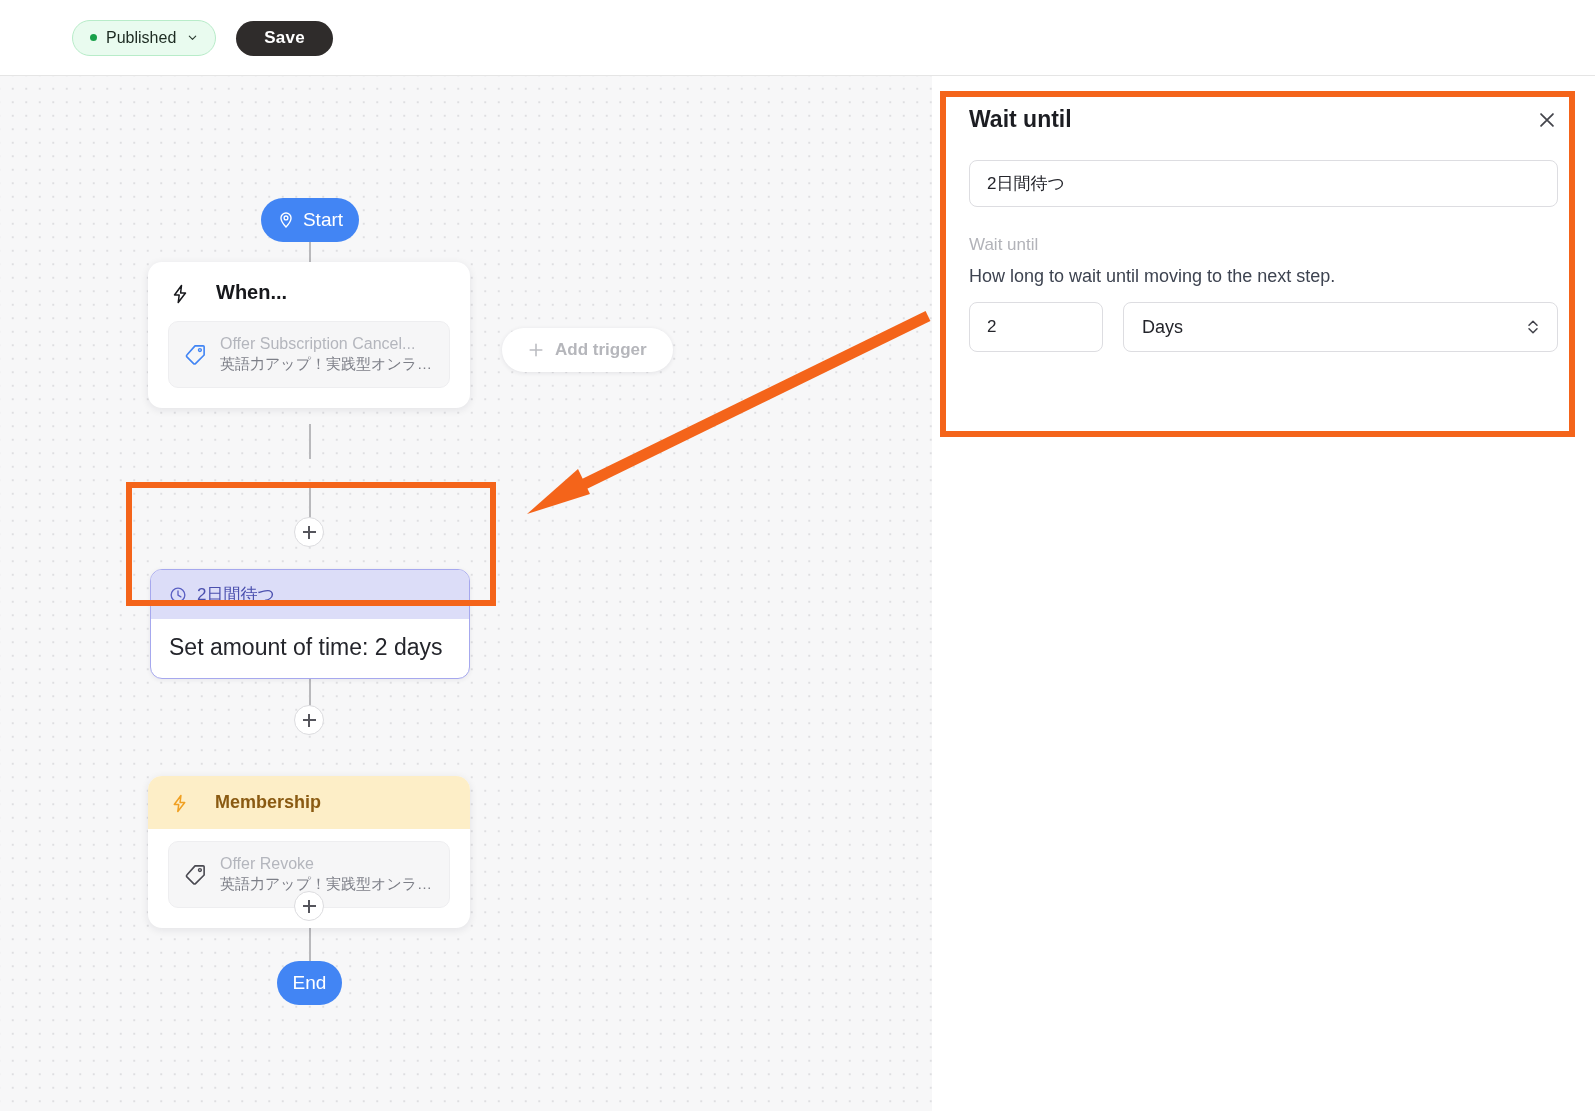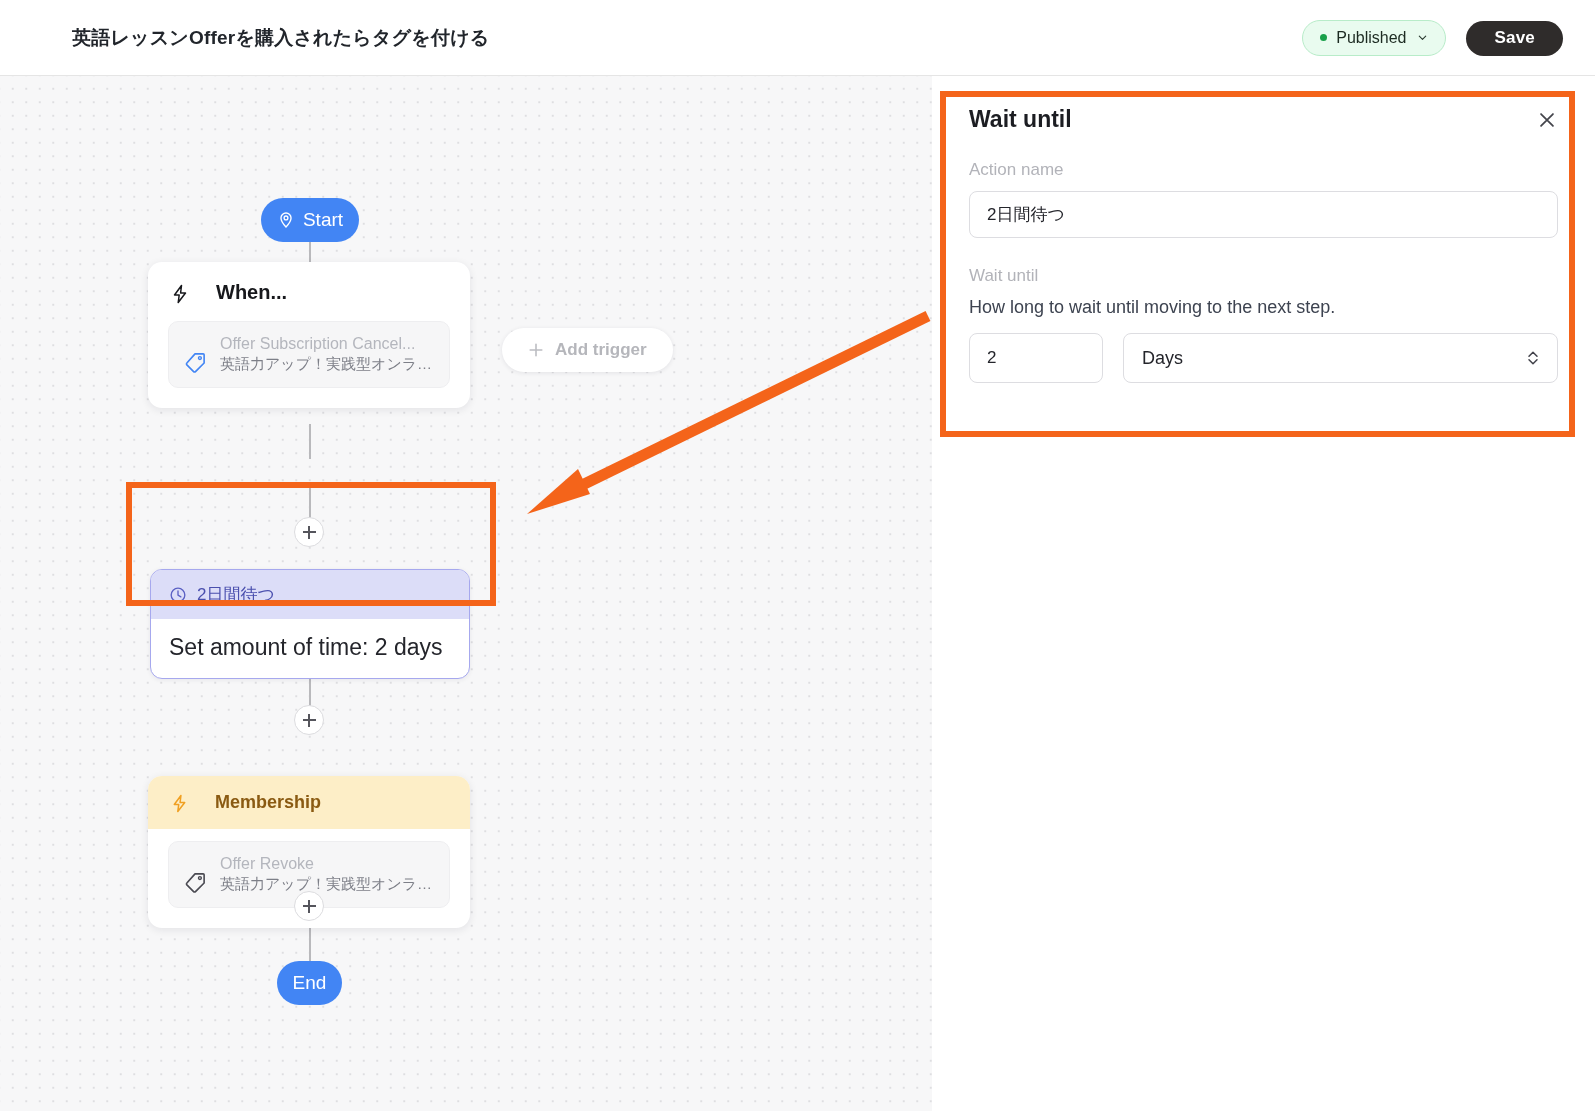"英語レッスンOfferを購入されたらタグを付ける" div.page-title { html: <div>英語レッスンOfferを購入されたらタグを付ける</div> -> none }
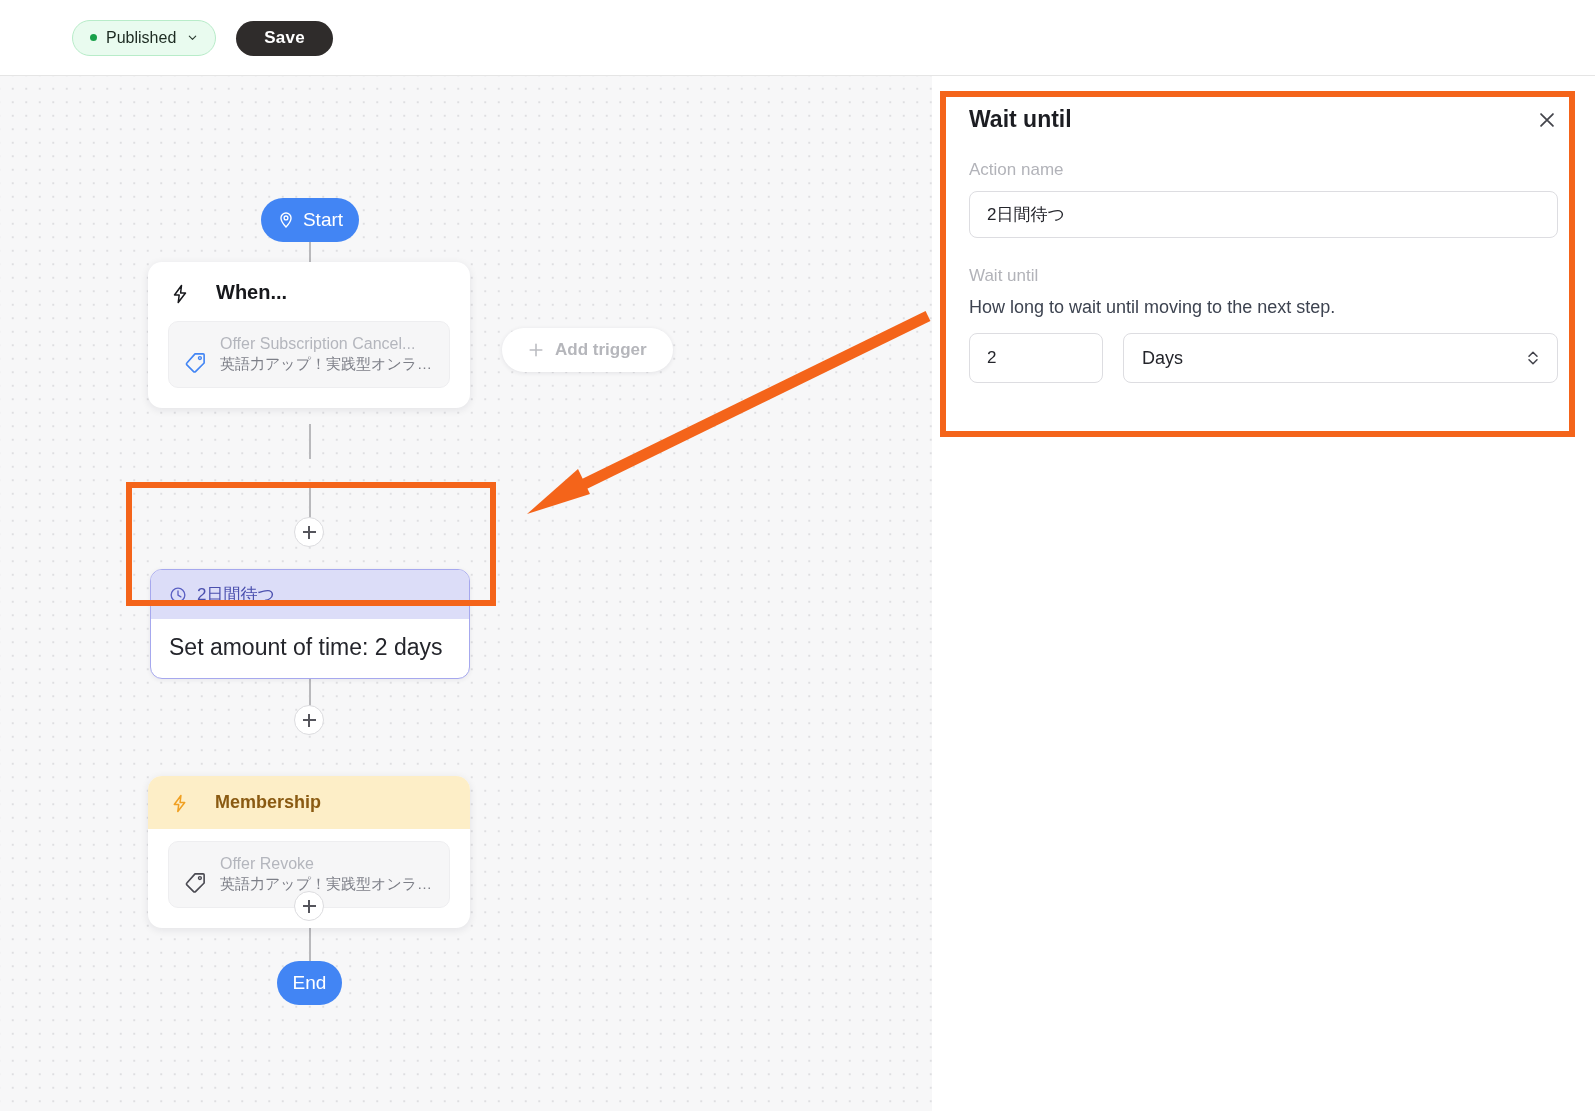"Action name" div.field-label { html: <div>Action name</div> -> none }
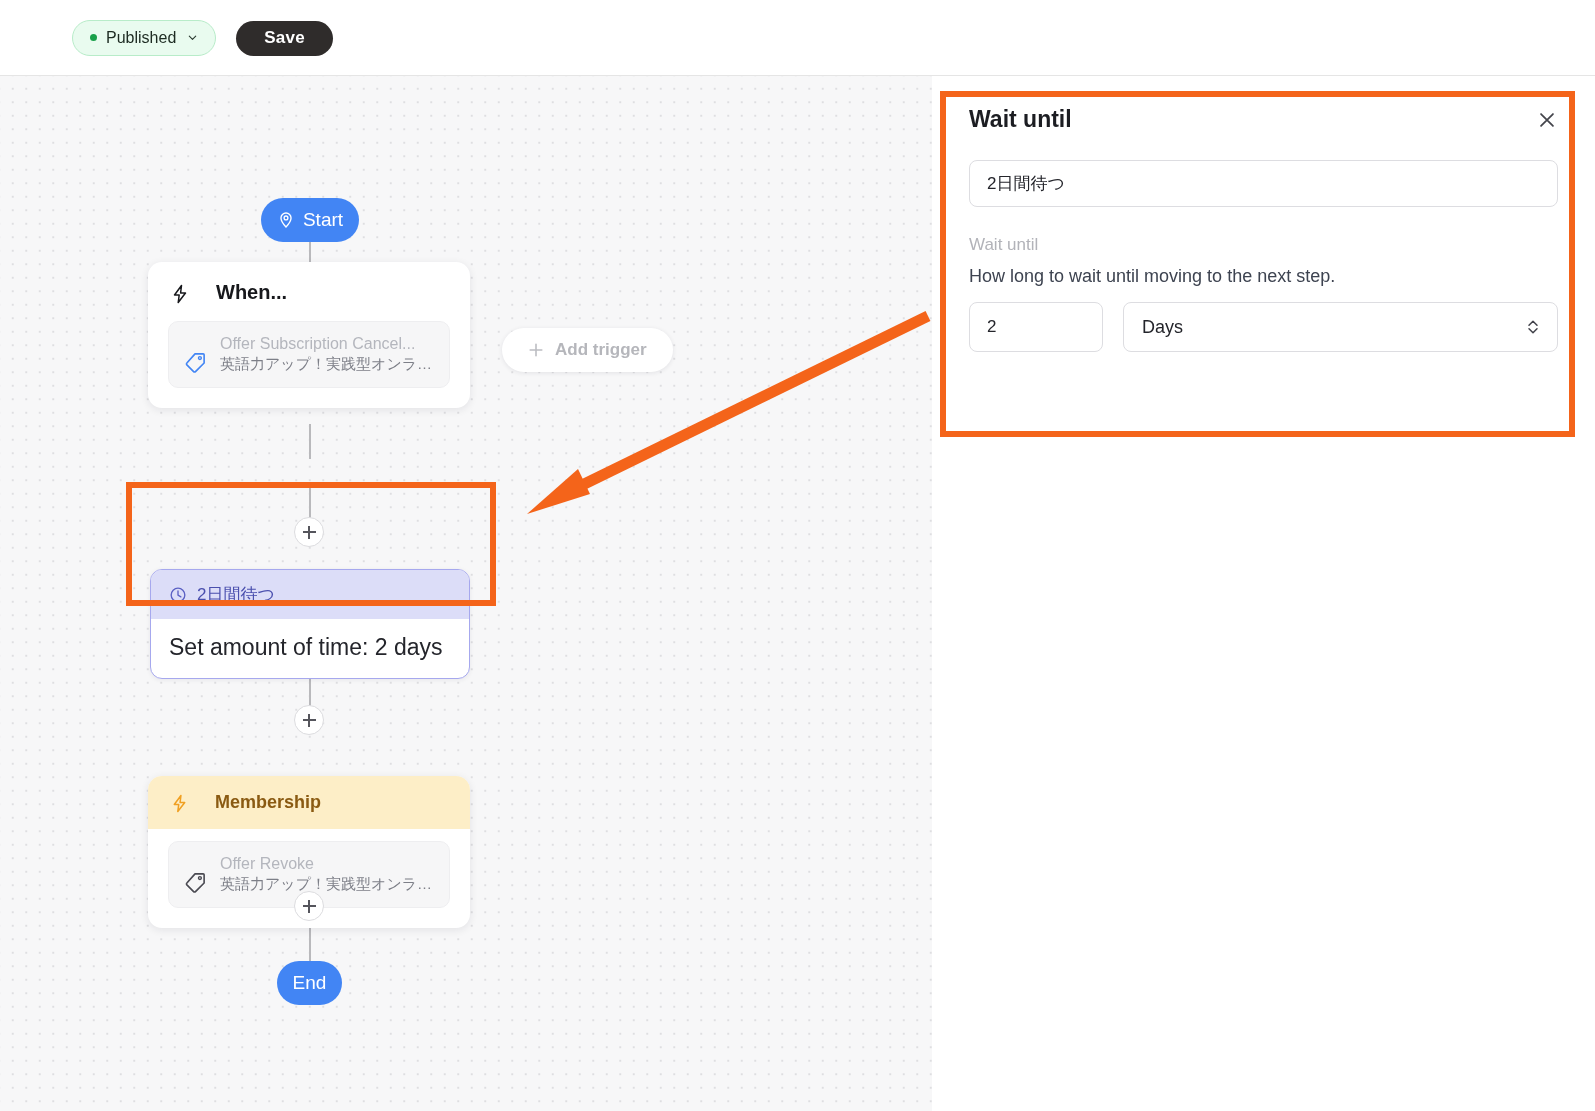"Offer Subscription Cancel..." .subitem { align-items: flex-end -> center }
